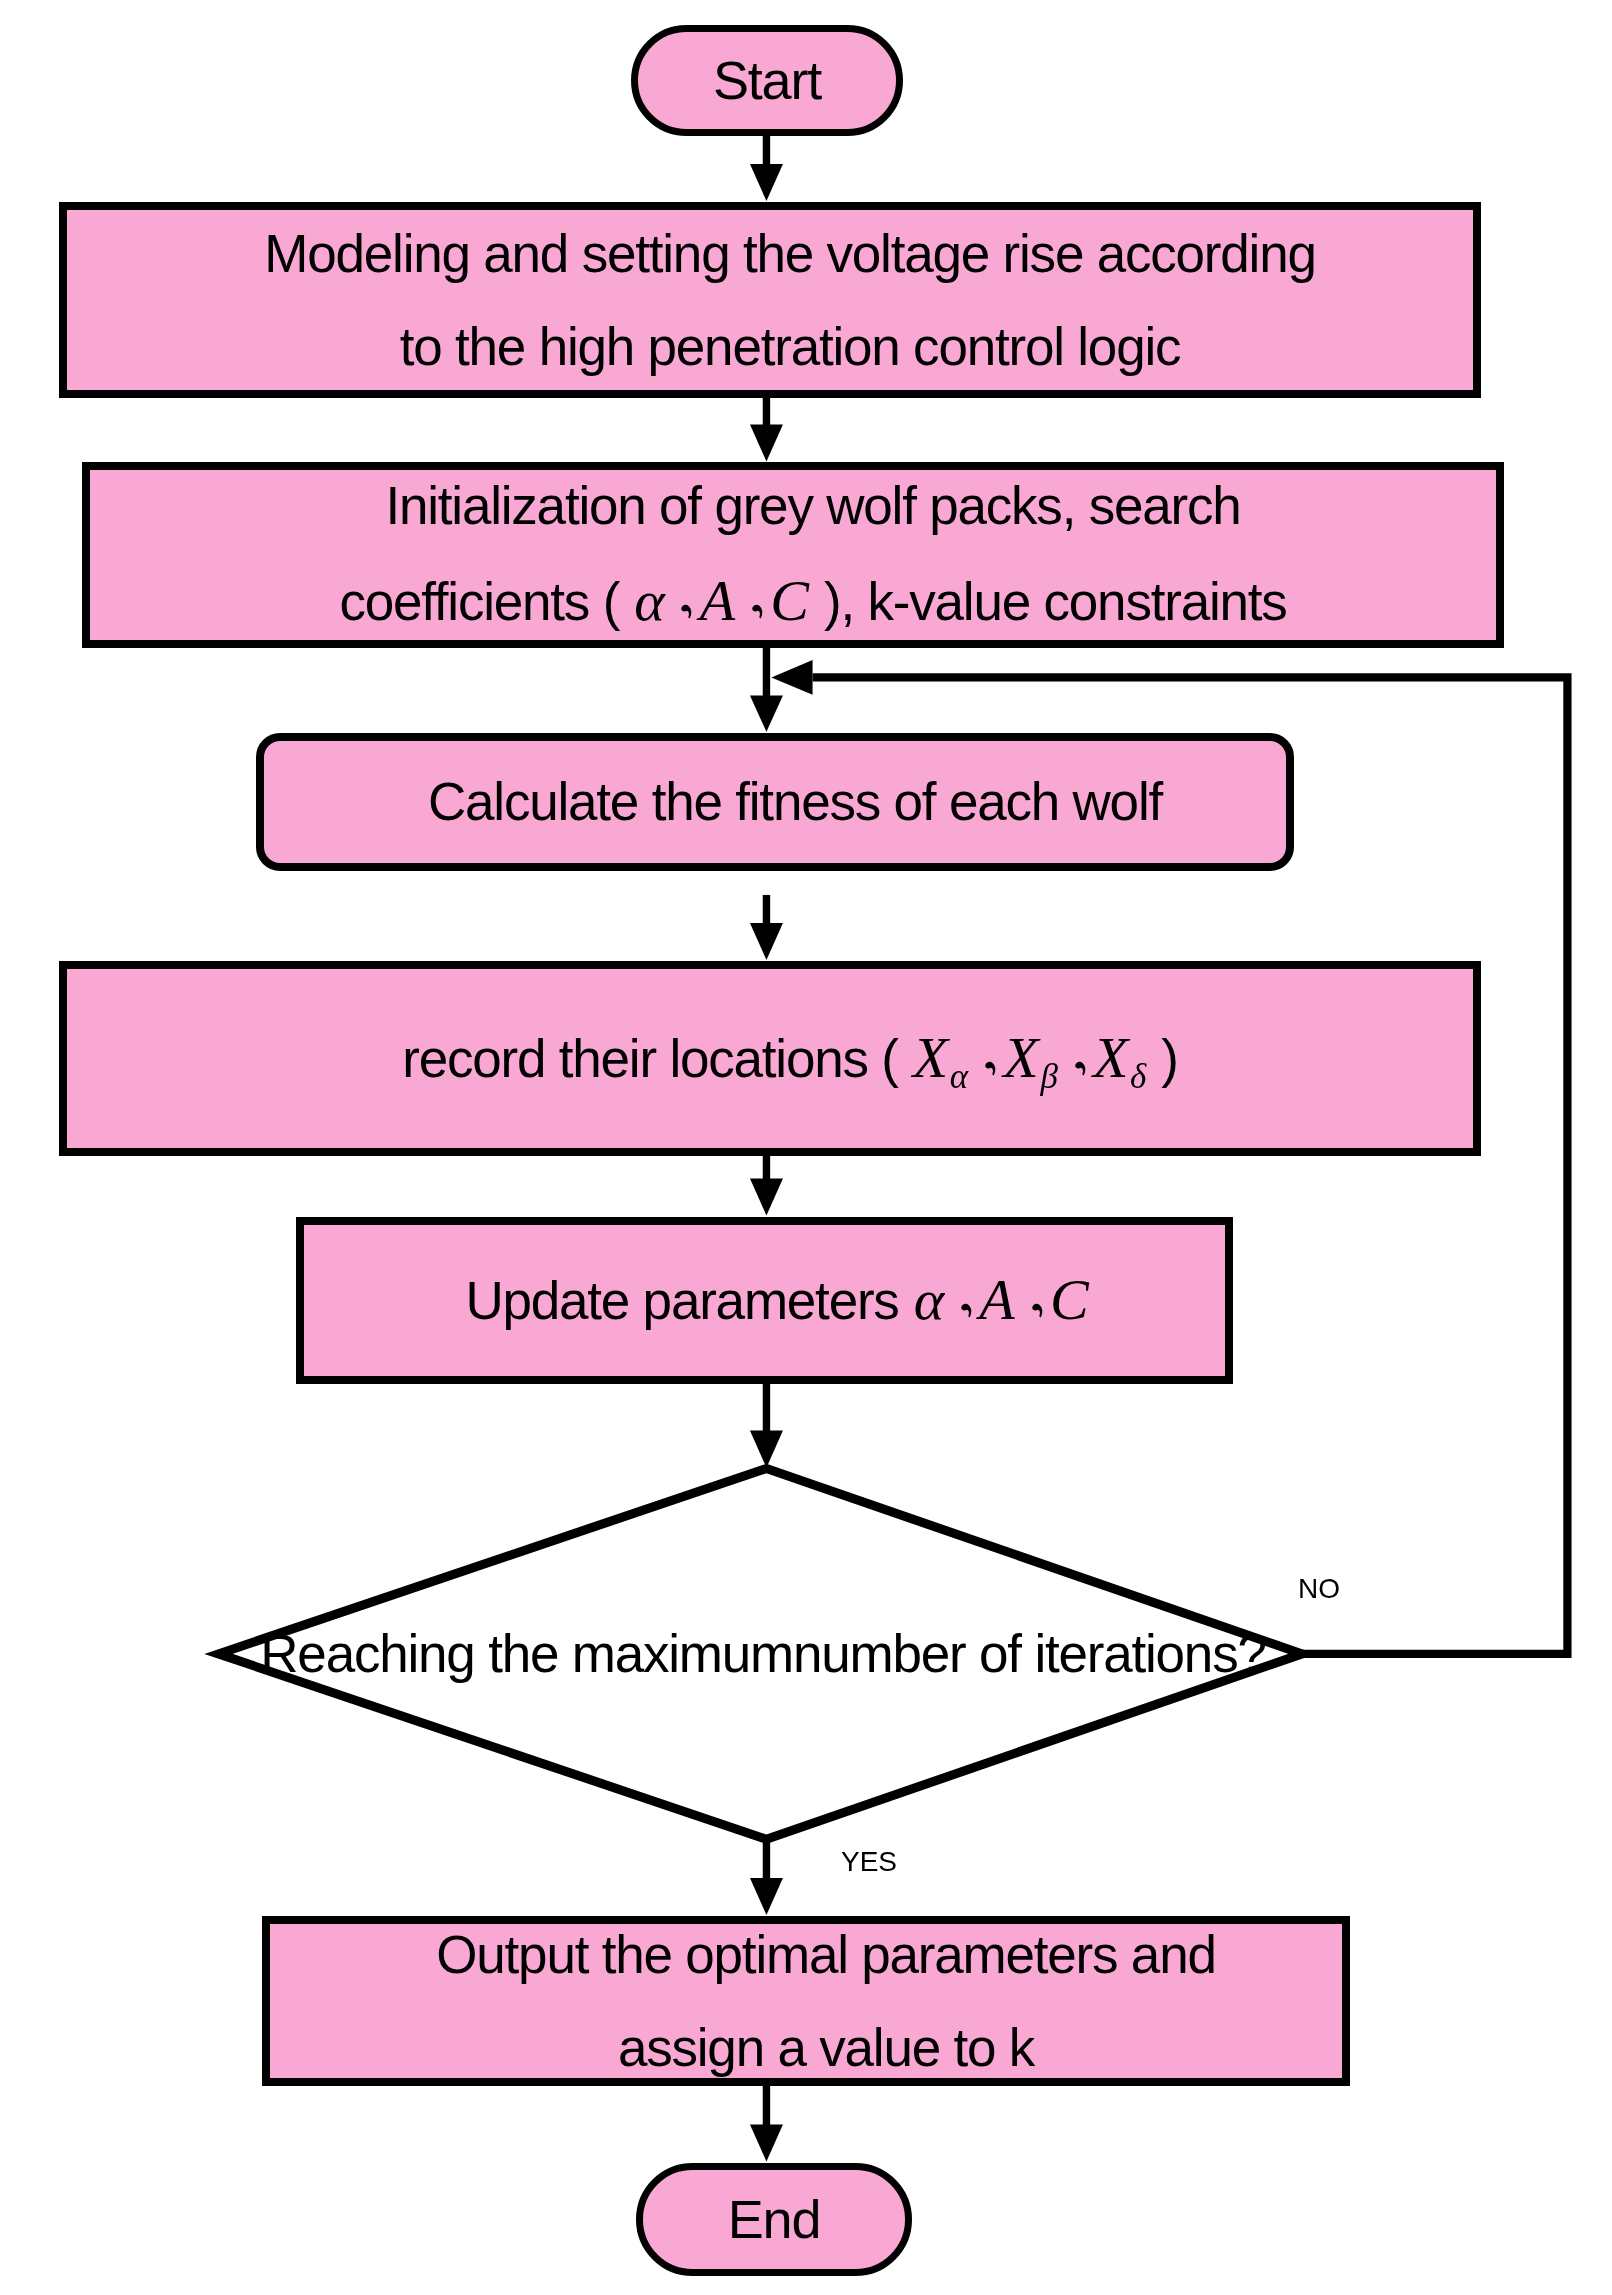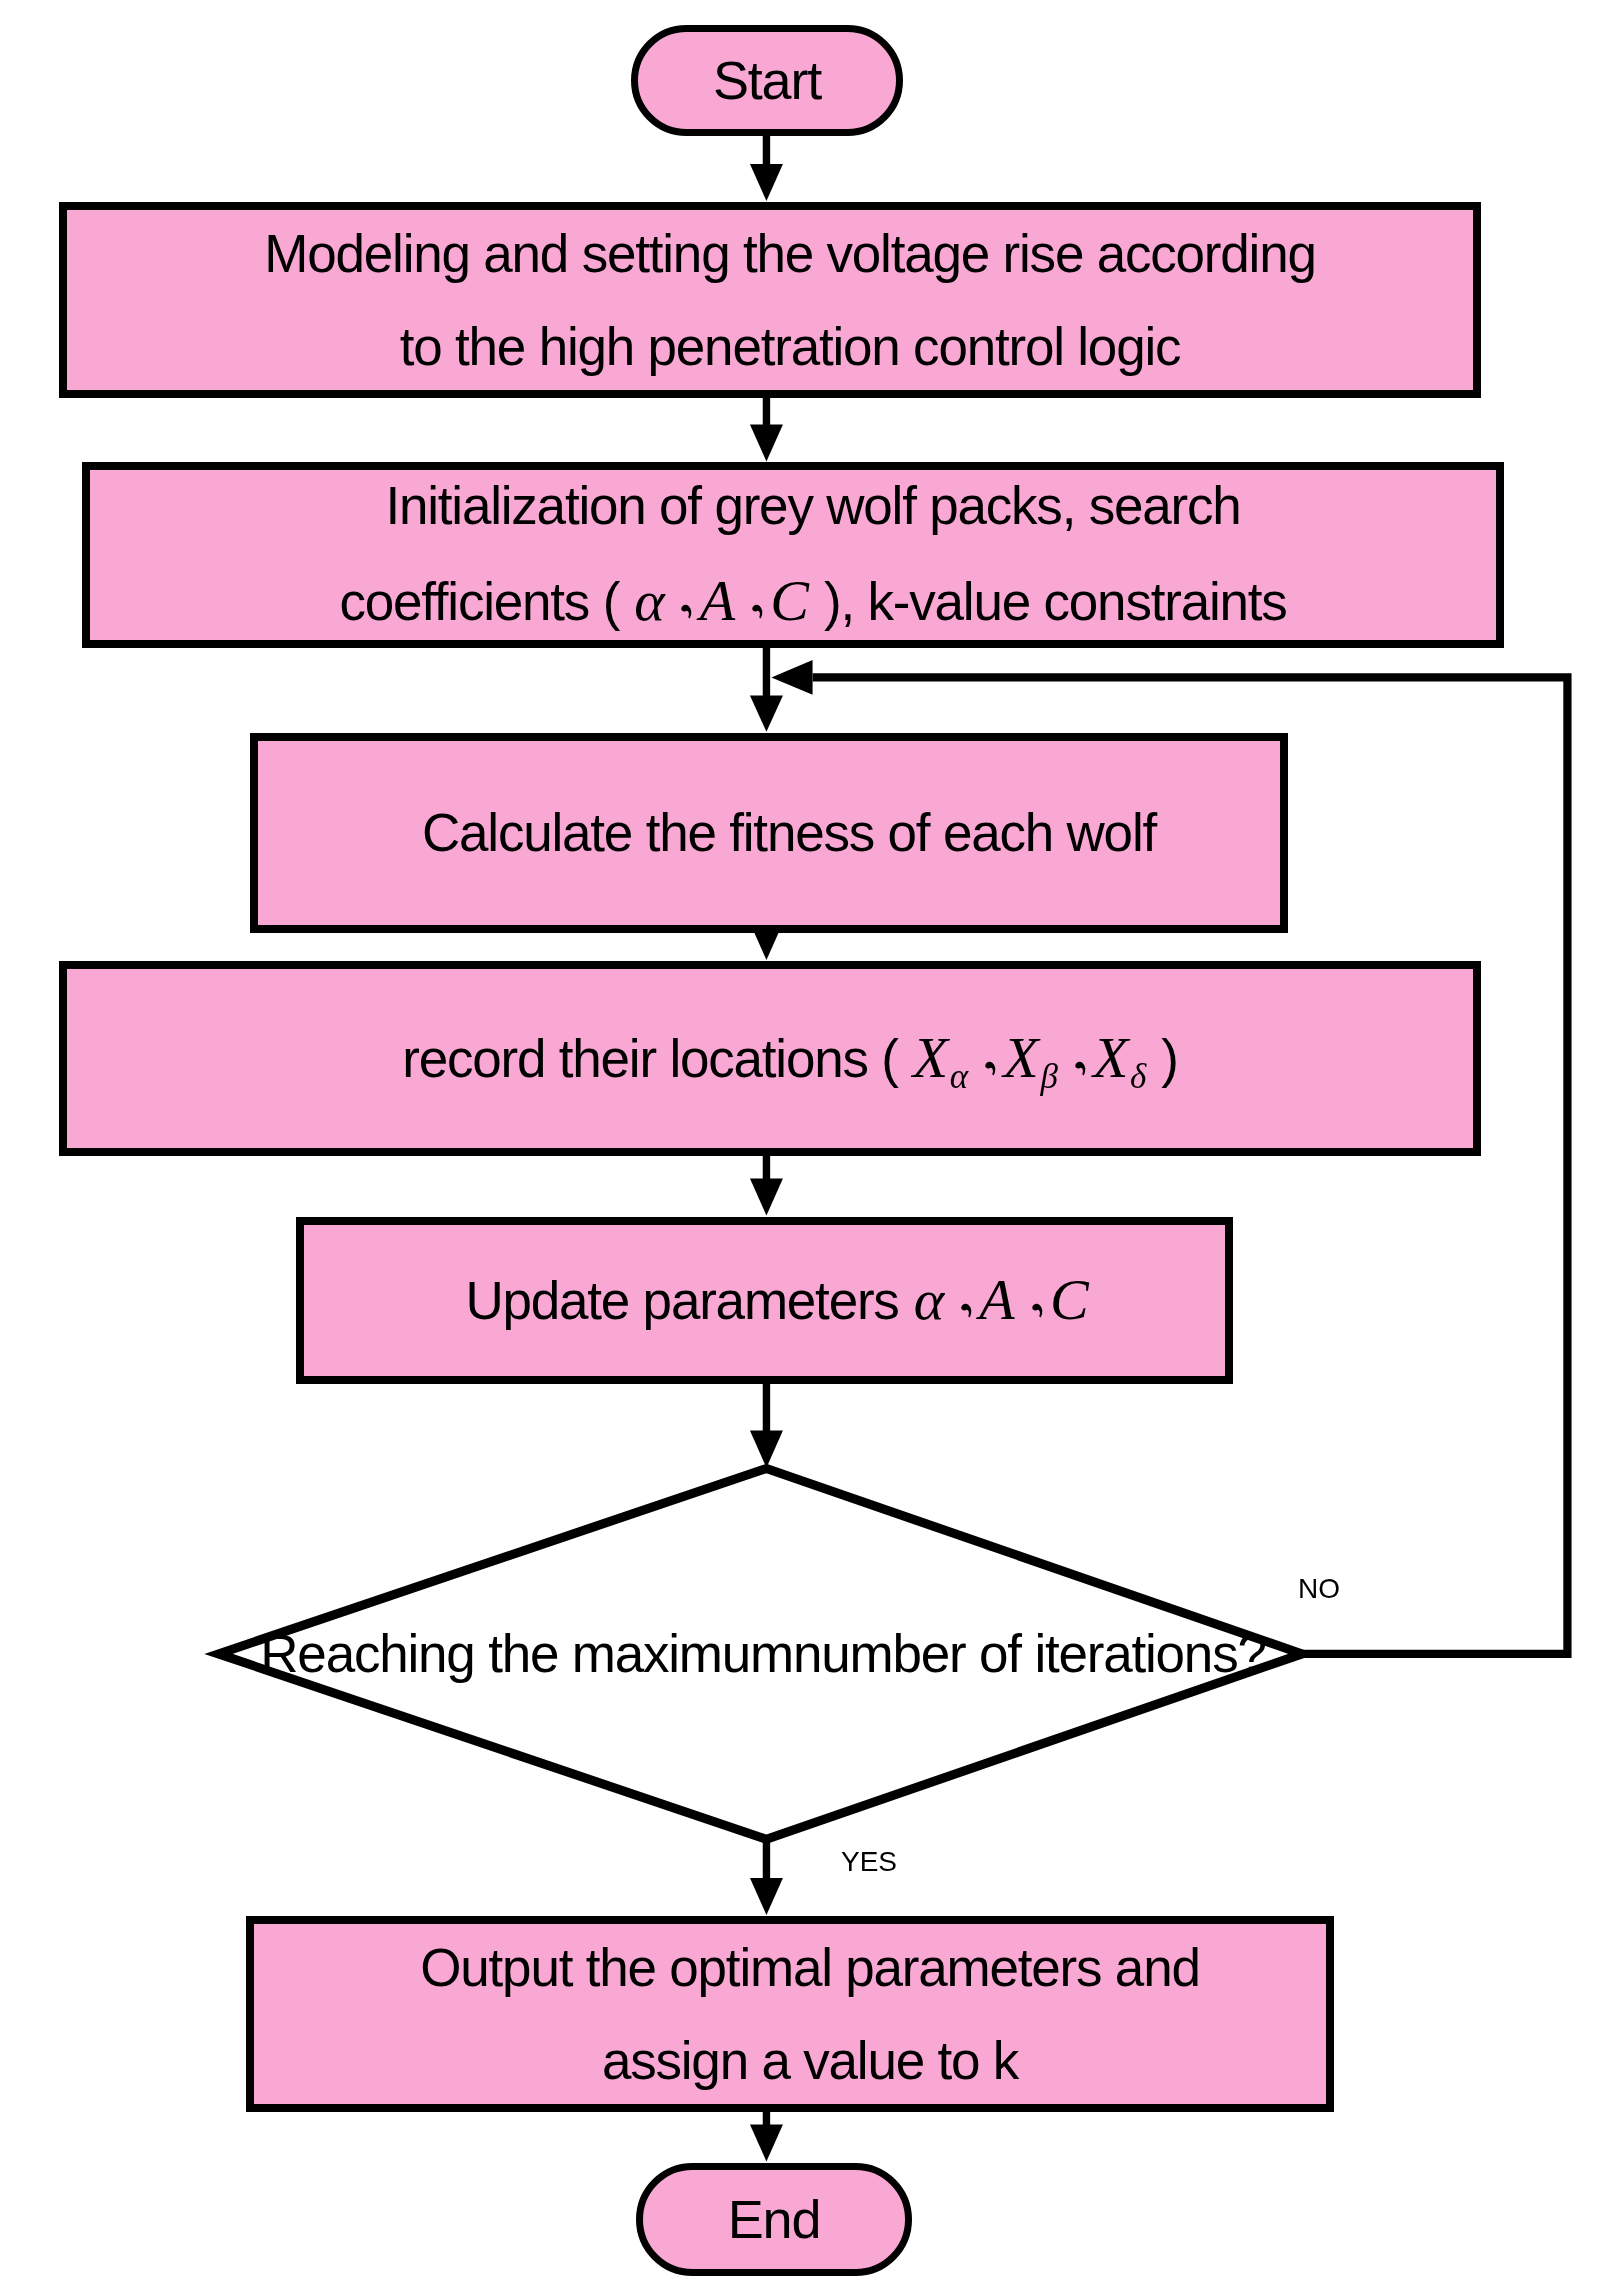"Calculate the fitness of each" div.node { border-radius: none -> 24px; height: 200px -> 138px; left: 250px -> 256px }
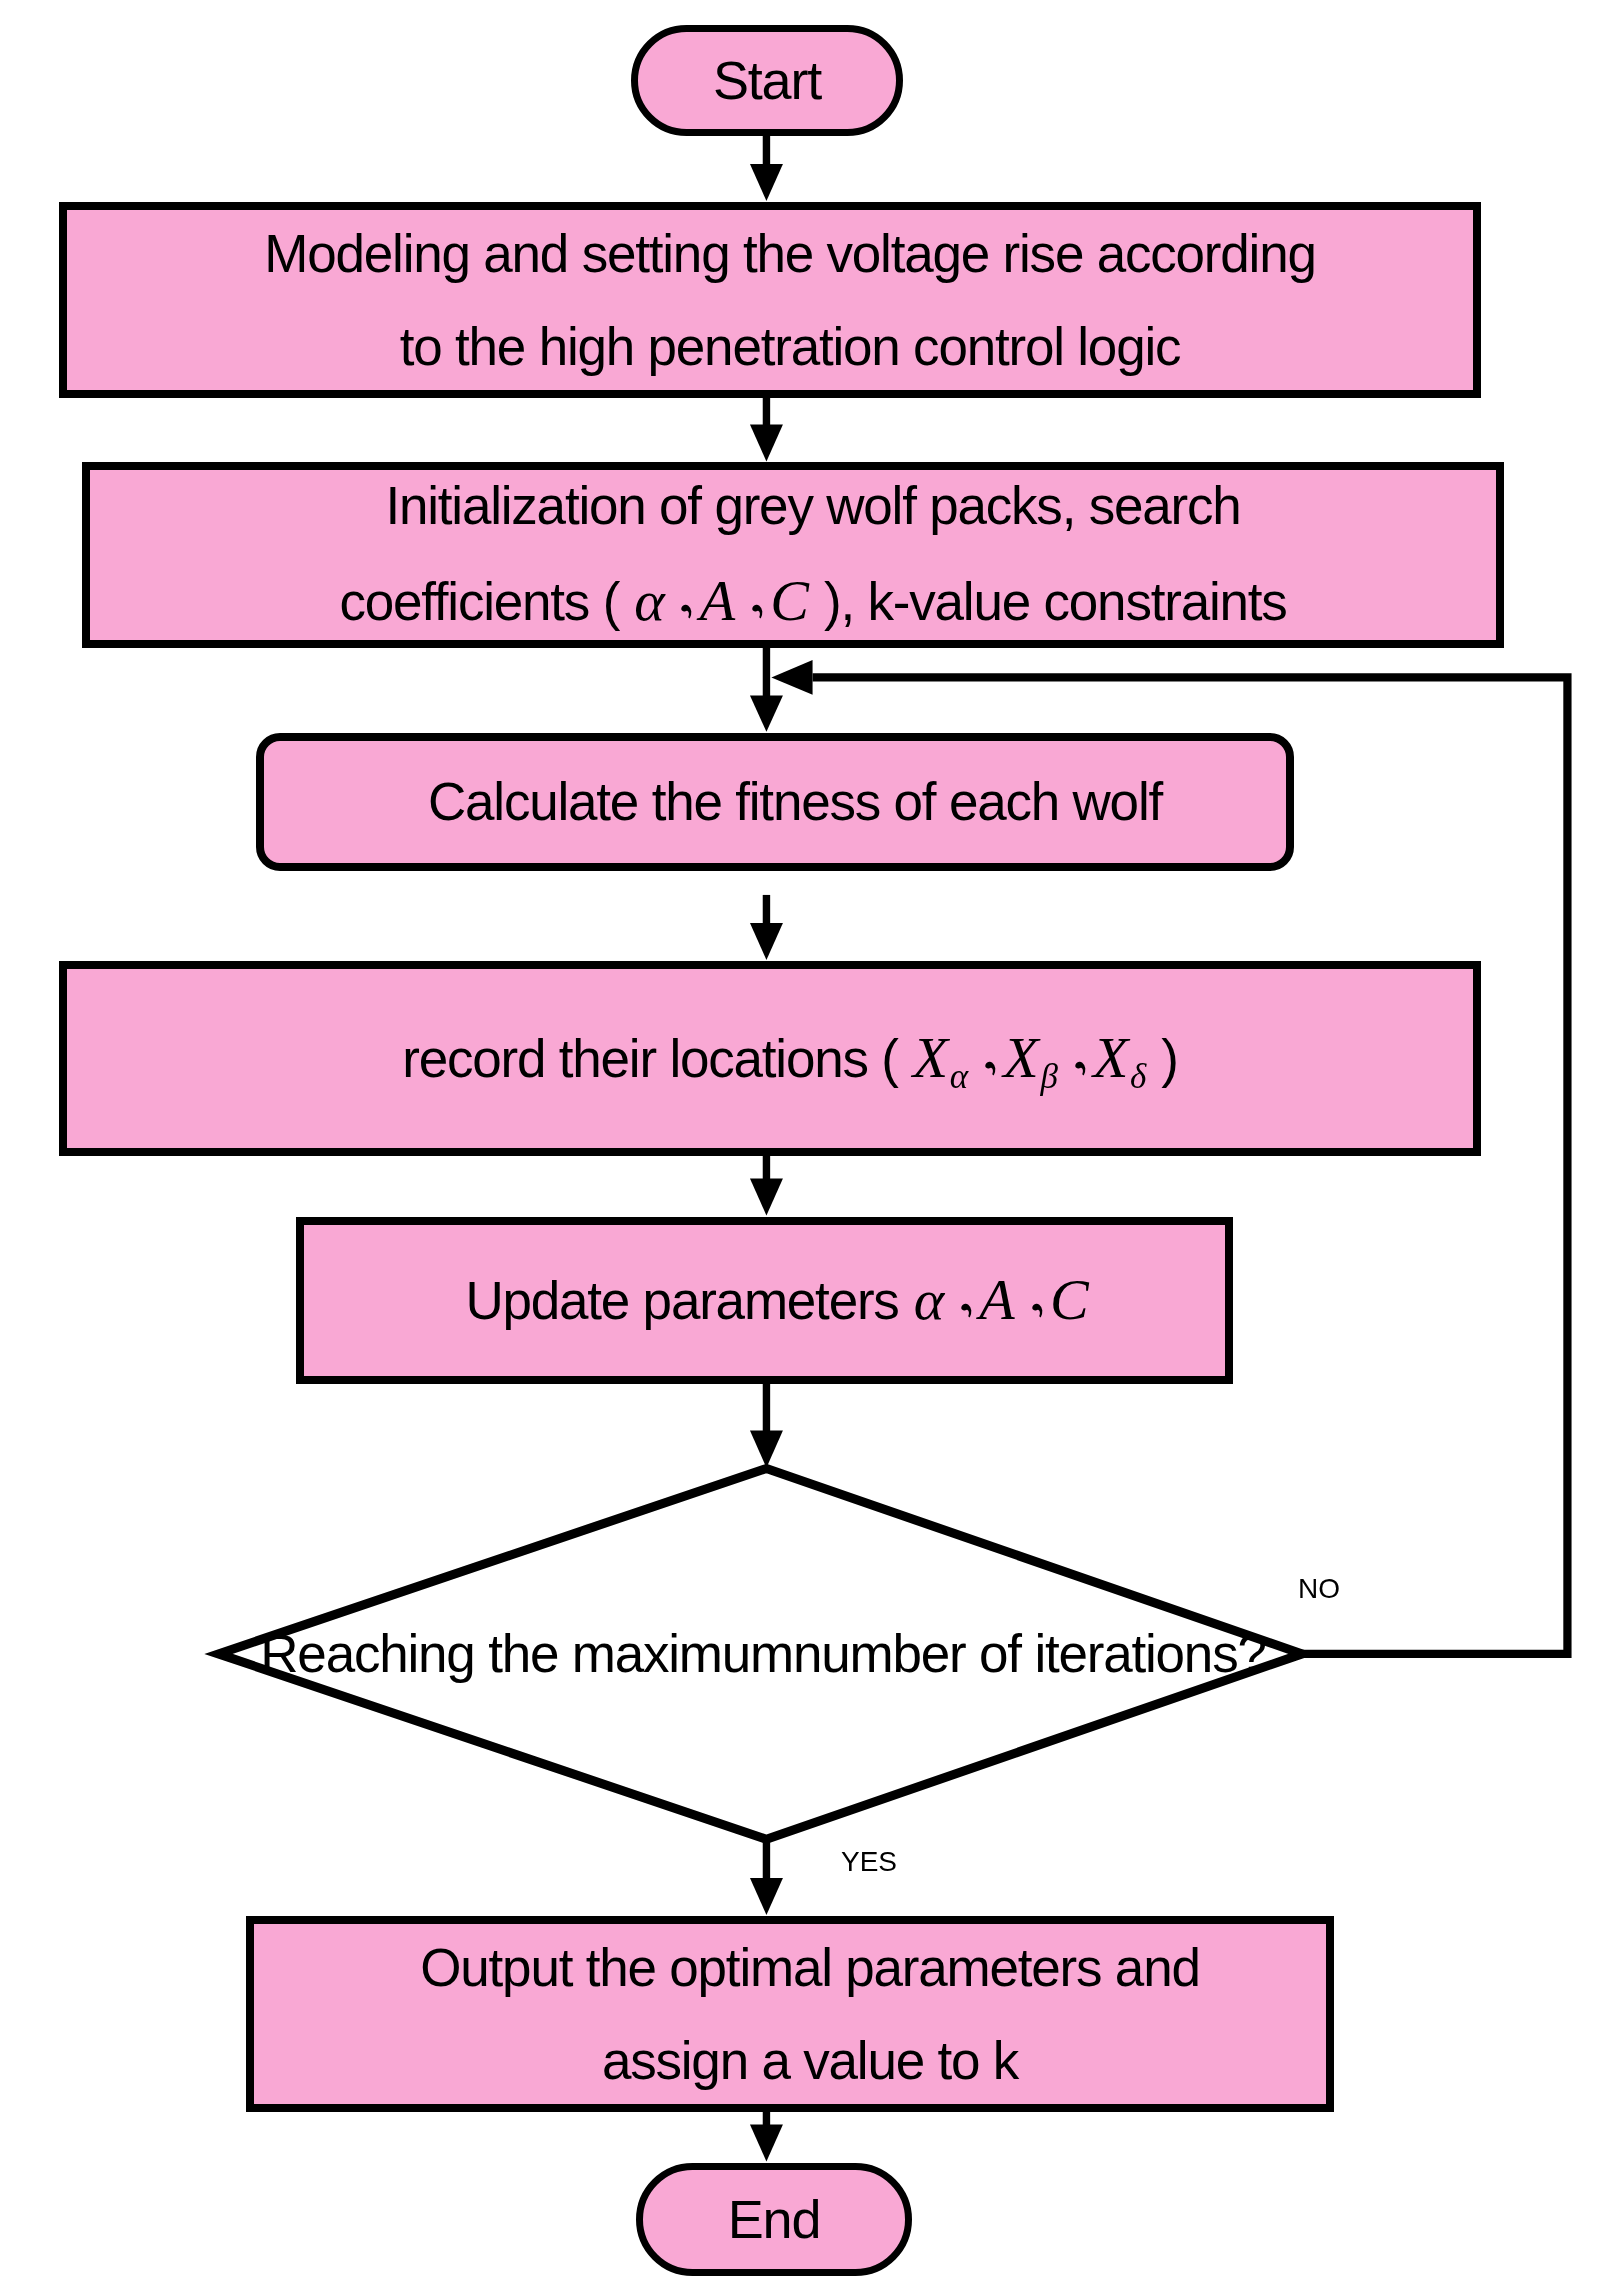"Output the optimal parameters and" div.node { height: 196px -> 170px; left: 246px -> 262px }
